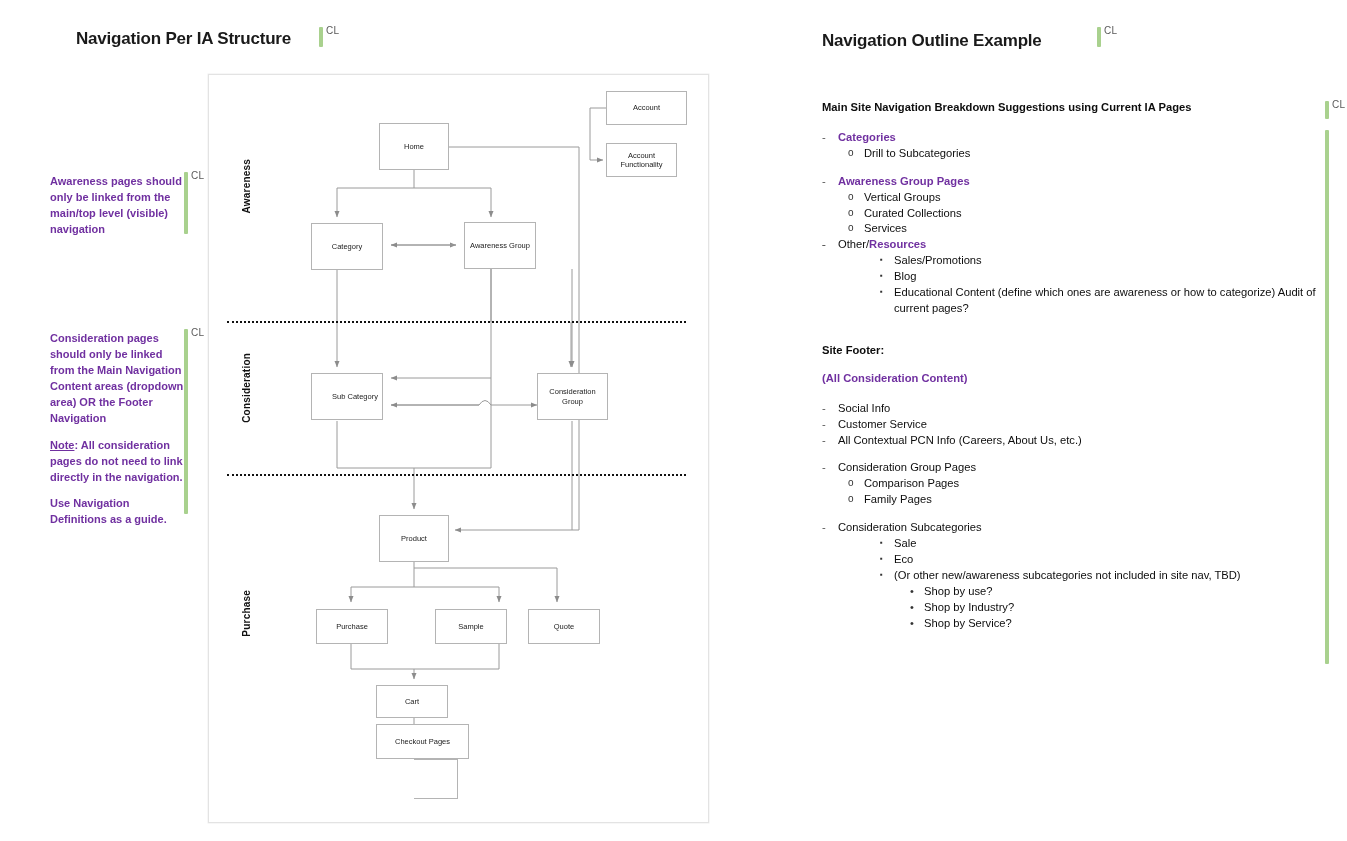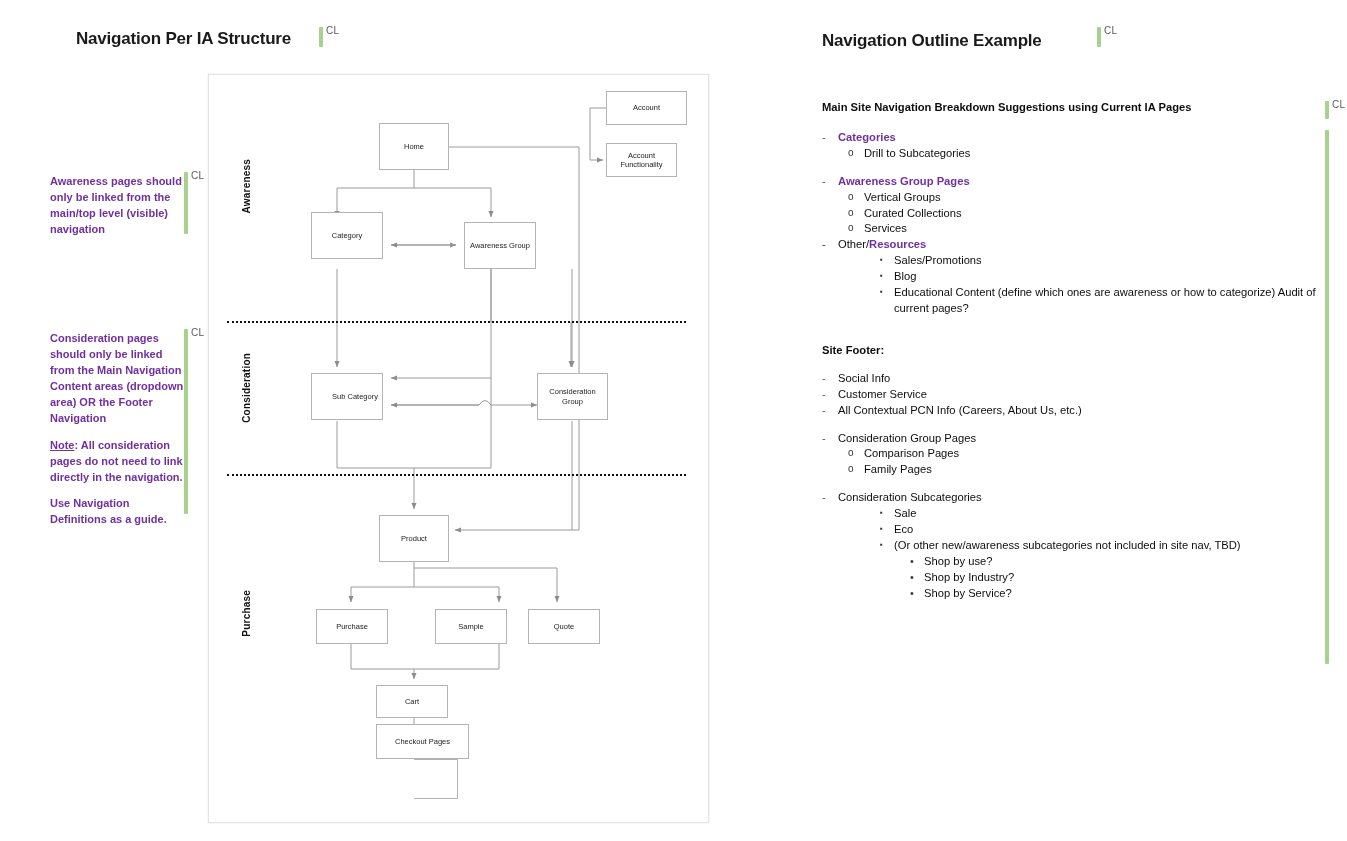"Category" div.node { top: 137px -> 148px }
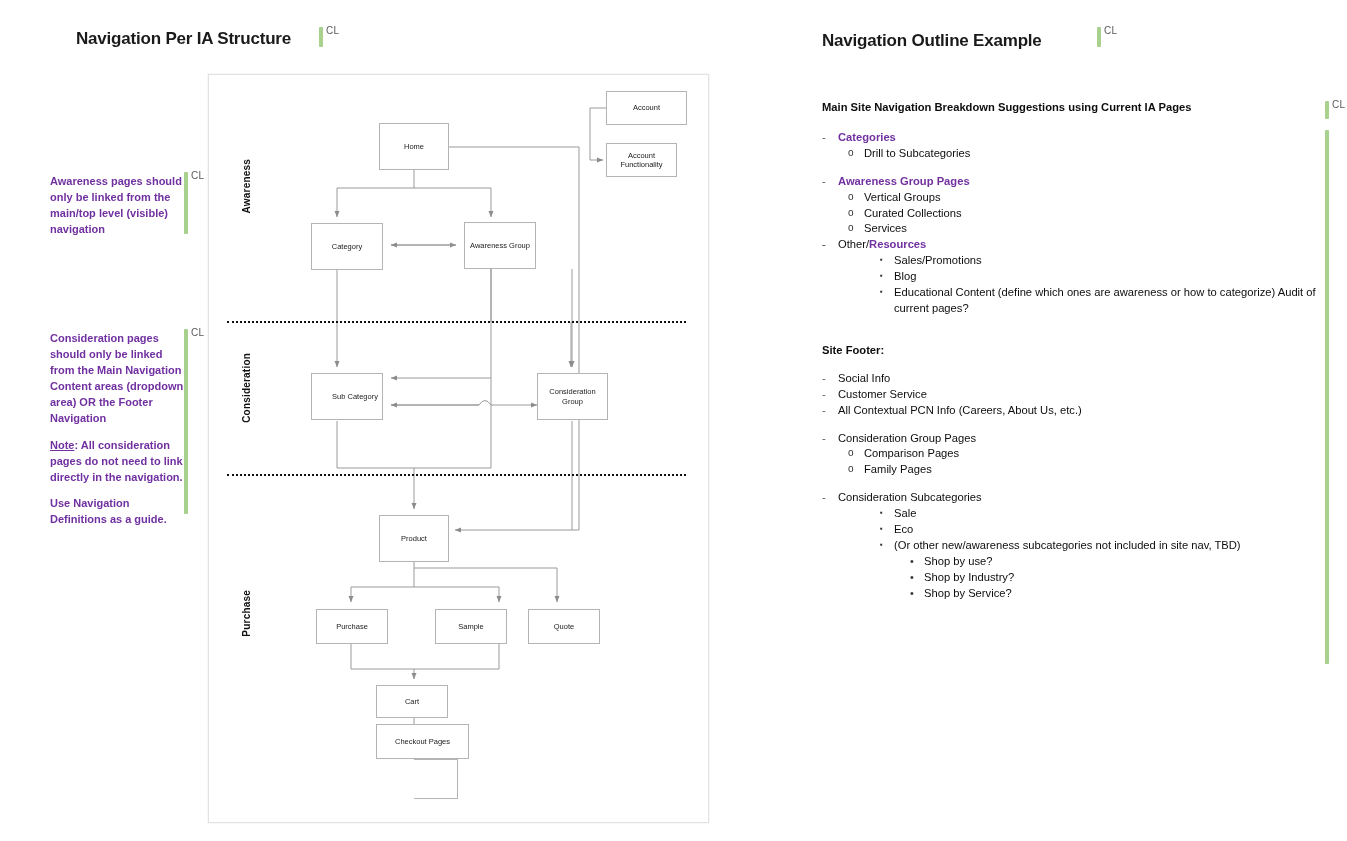"(All Consideration Content)" div.purple { html: none -> <div>(All Consideration Content)</div> }
